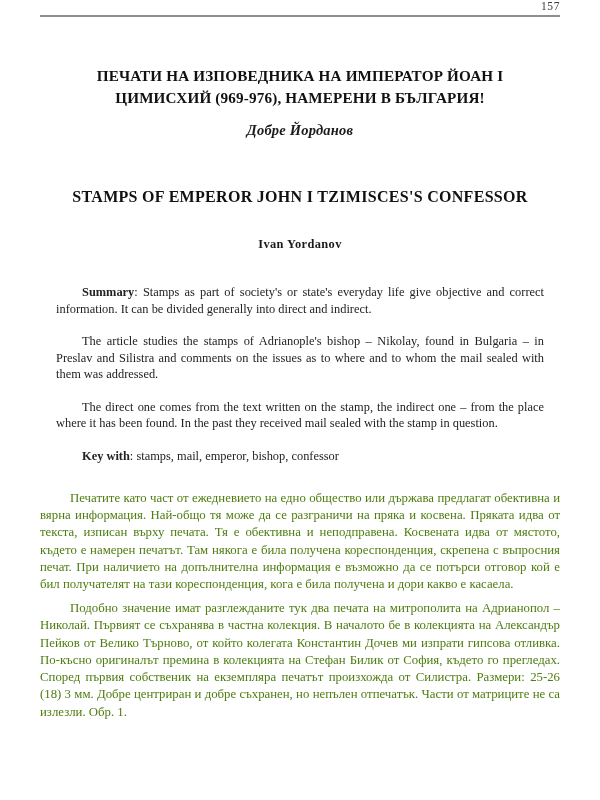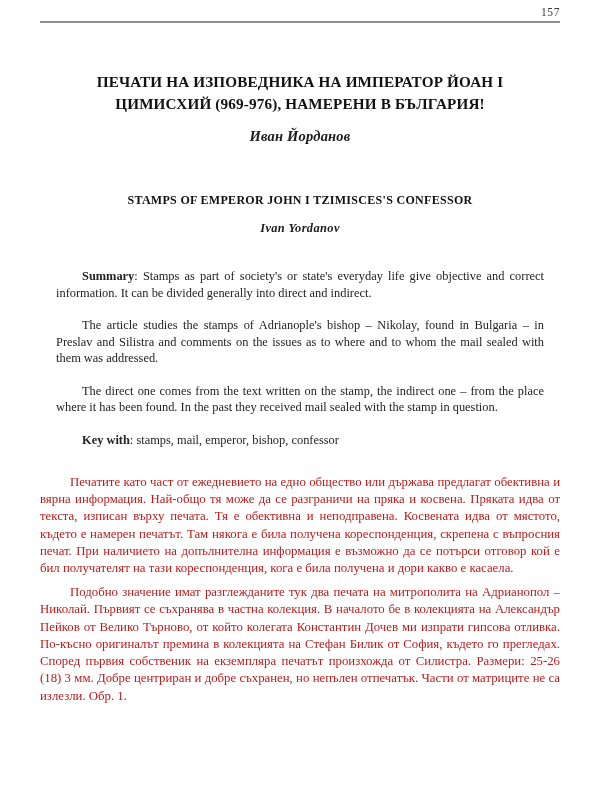"157" .running-head { padding-top: 6px -> none }
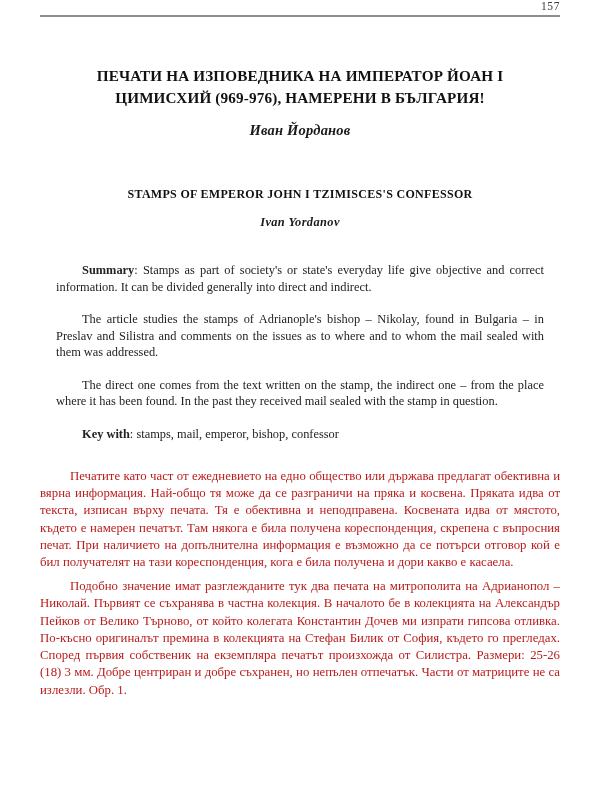"Иван Йорданов" div.author-bg { text: Иван -> Добре }
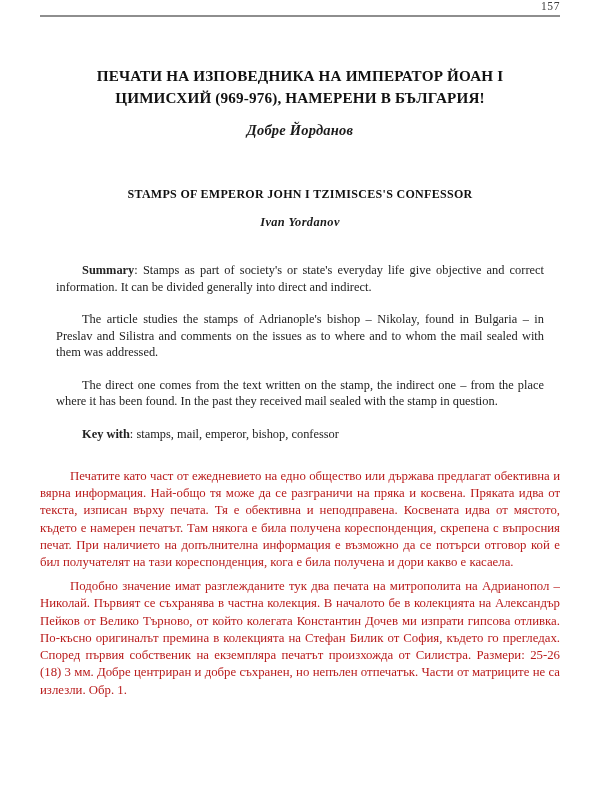"STAMPS OF EMPEROR JOHN I" .title-en { font-size: 12px -> 16px }
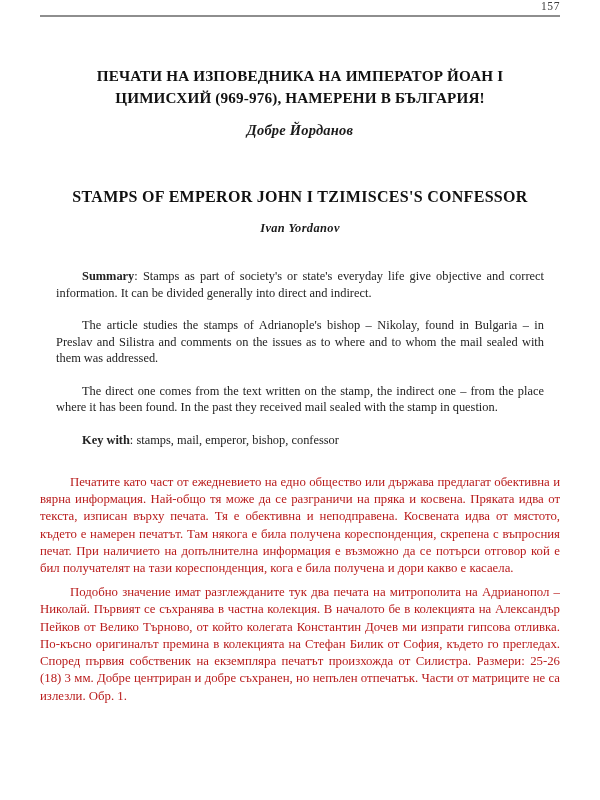"Ivan Yordanov" .author-en { font-style: italic -> none; margin-top: 12px -> 28px }
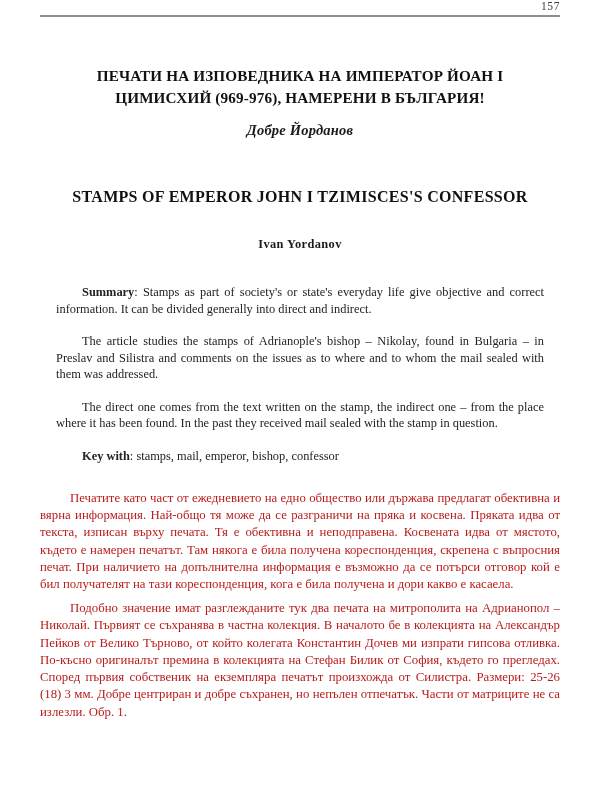"Печатите като част от ежедневието" .body-bg { color: #b91c1c -> #4d7c0f }
